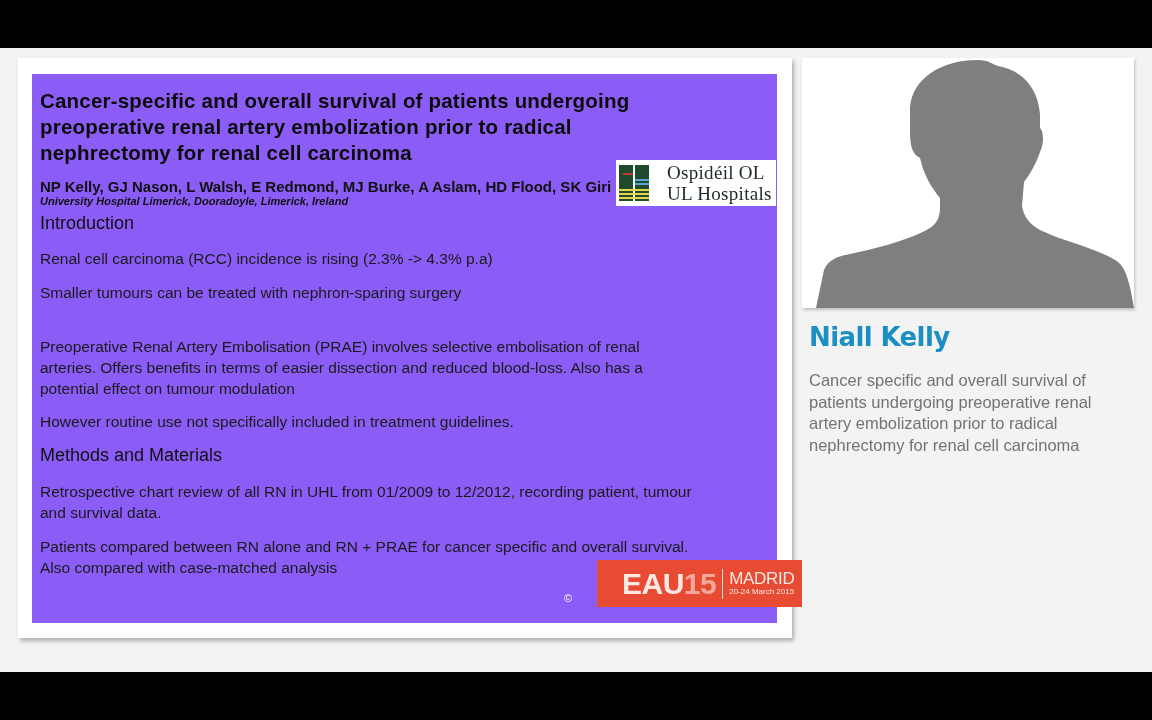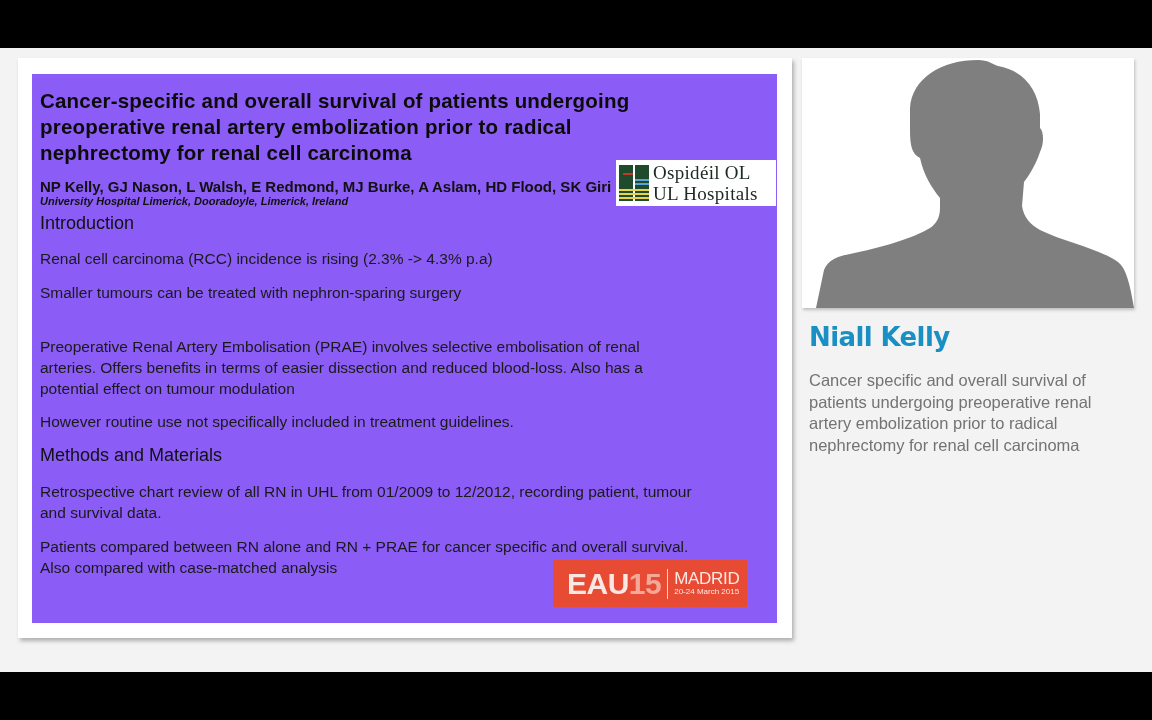"Ospidéil OL" .logo-text { margin-left: 2px -> 16px }
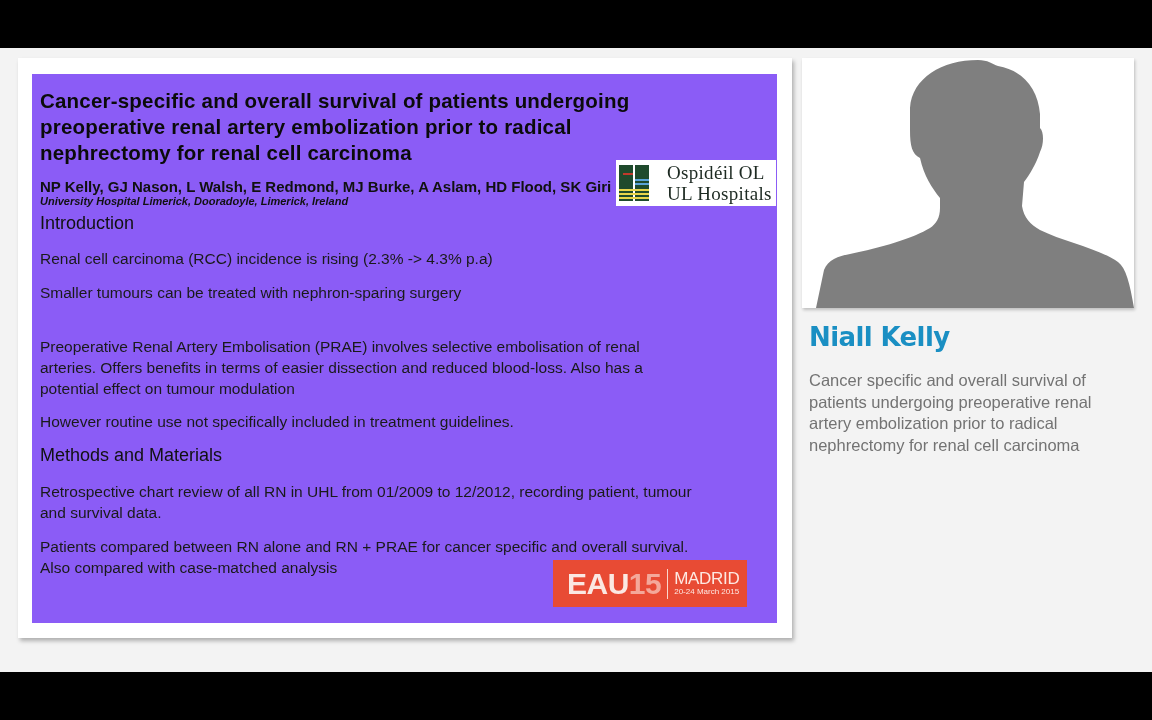"EAU15" .eau-badge { left: 521px -> 565px; padding-left: none -> 11px }
